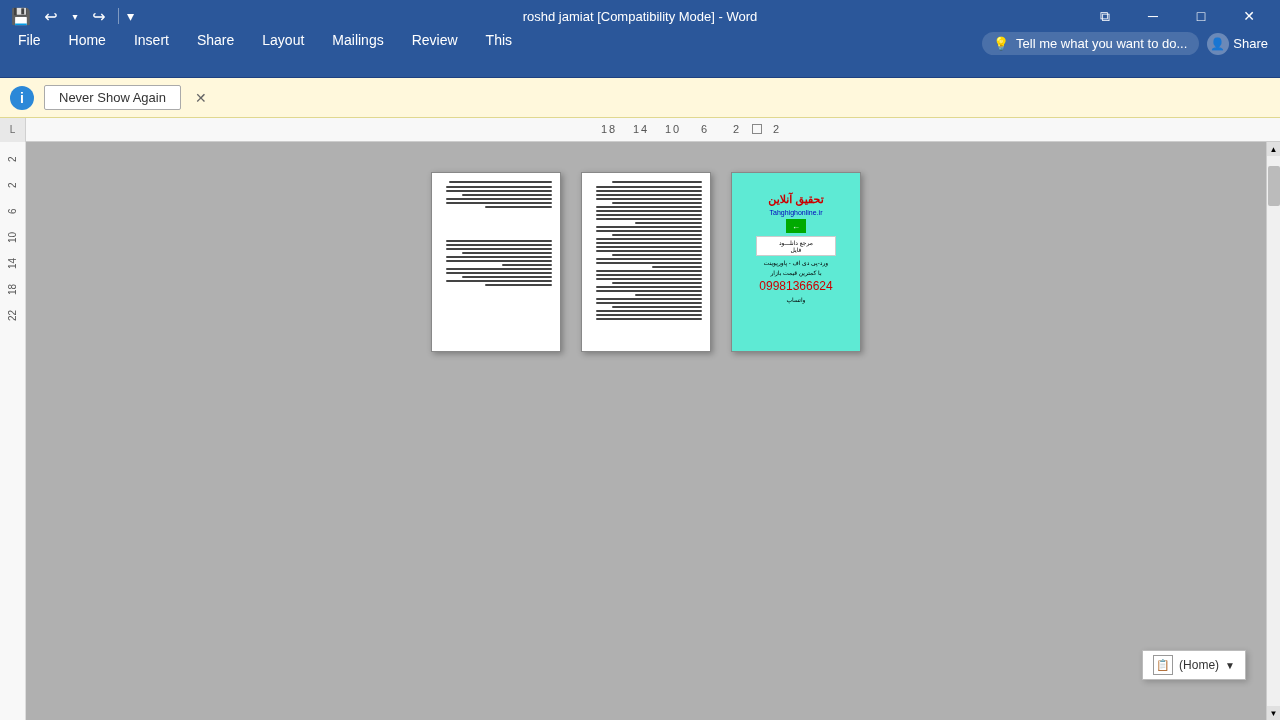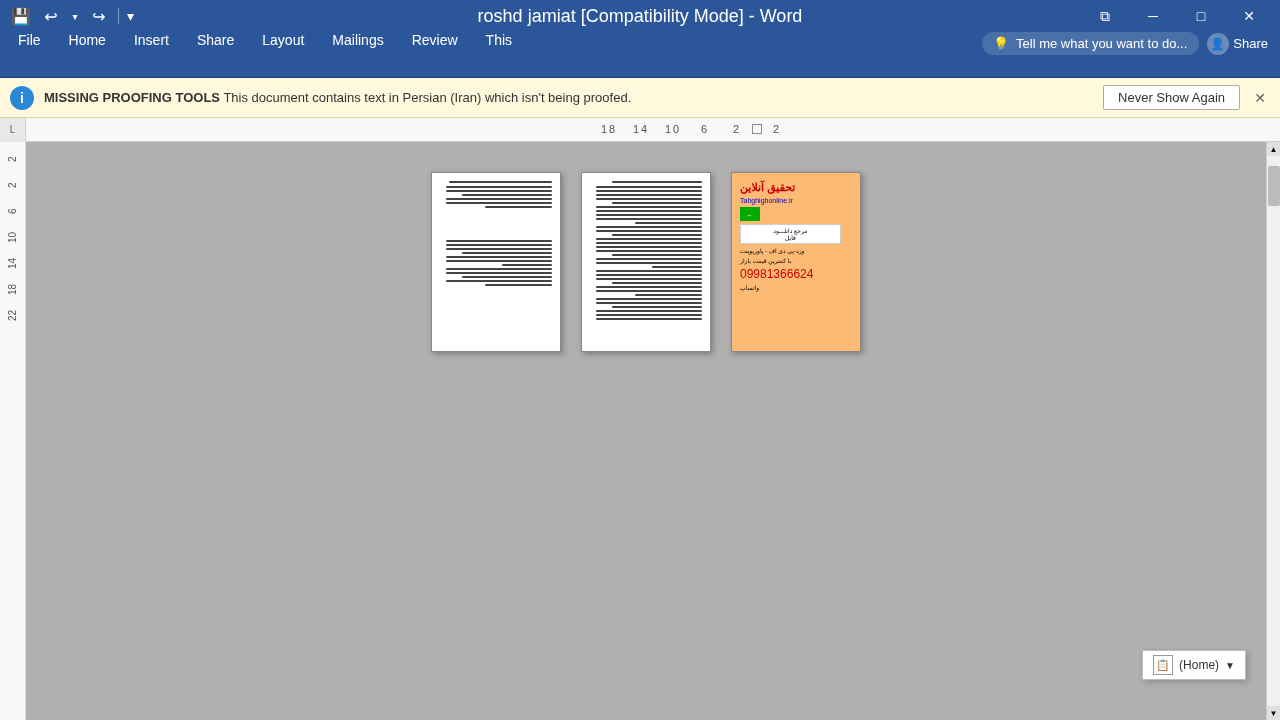"roshd jamiat [Compatibility Mode] -" .title-bar-title { font-size: 18px -> 13px }
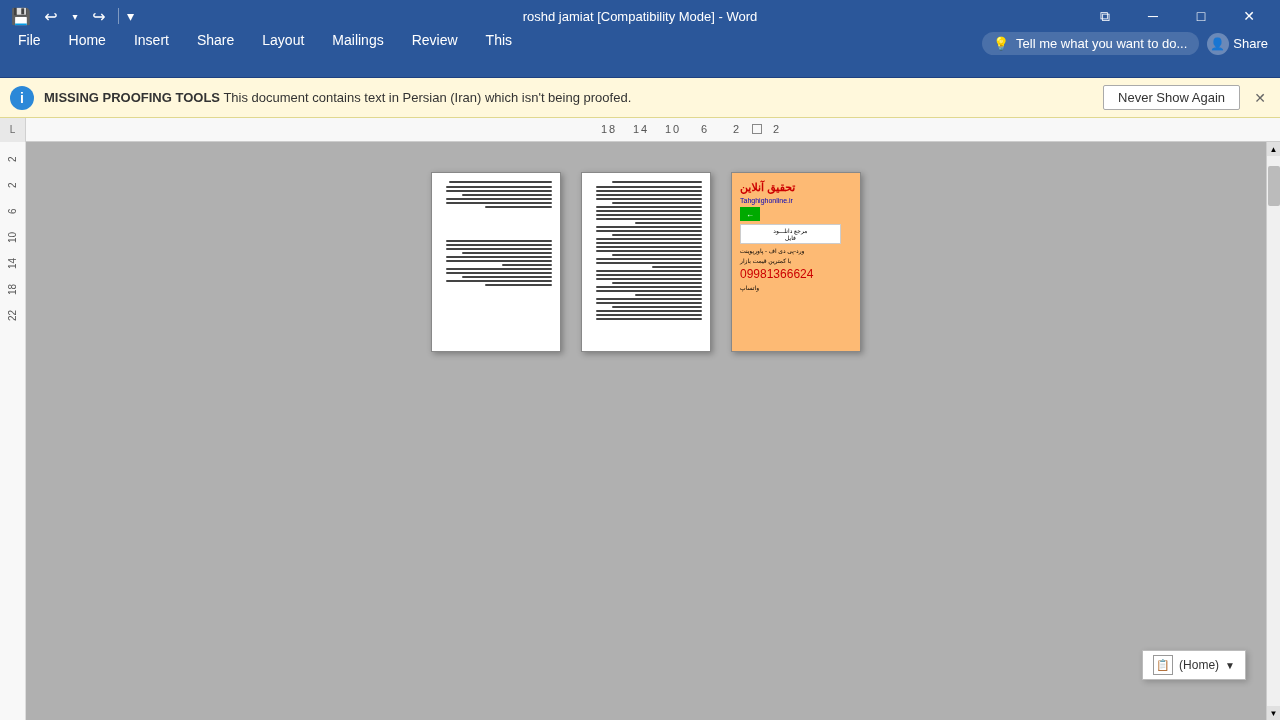"MISSING PROOFING TOOLS This document" div.notif-text { html: <div> <strong>MISSING PROOFING TOOLS</strong> <span> </span><span>This document contains text in Persian (Iran) which isn't being proofed.</span> </div> -> none }
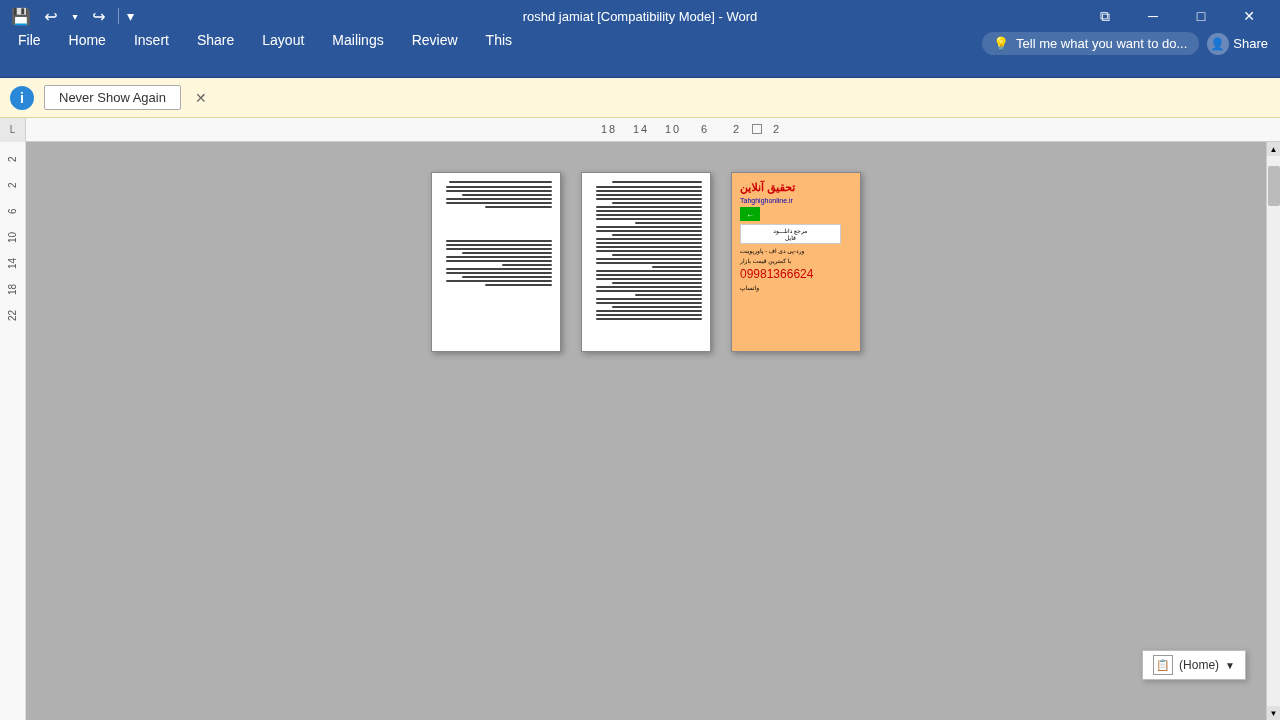"تحقیق آنلاین" div { align-items: flex-start -> center; background: #fdba74 -> #5eead4; padding: 8px -> 20px }
